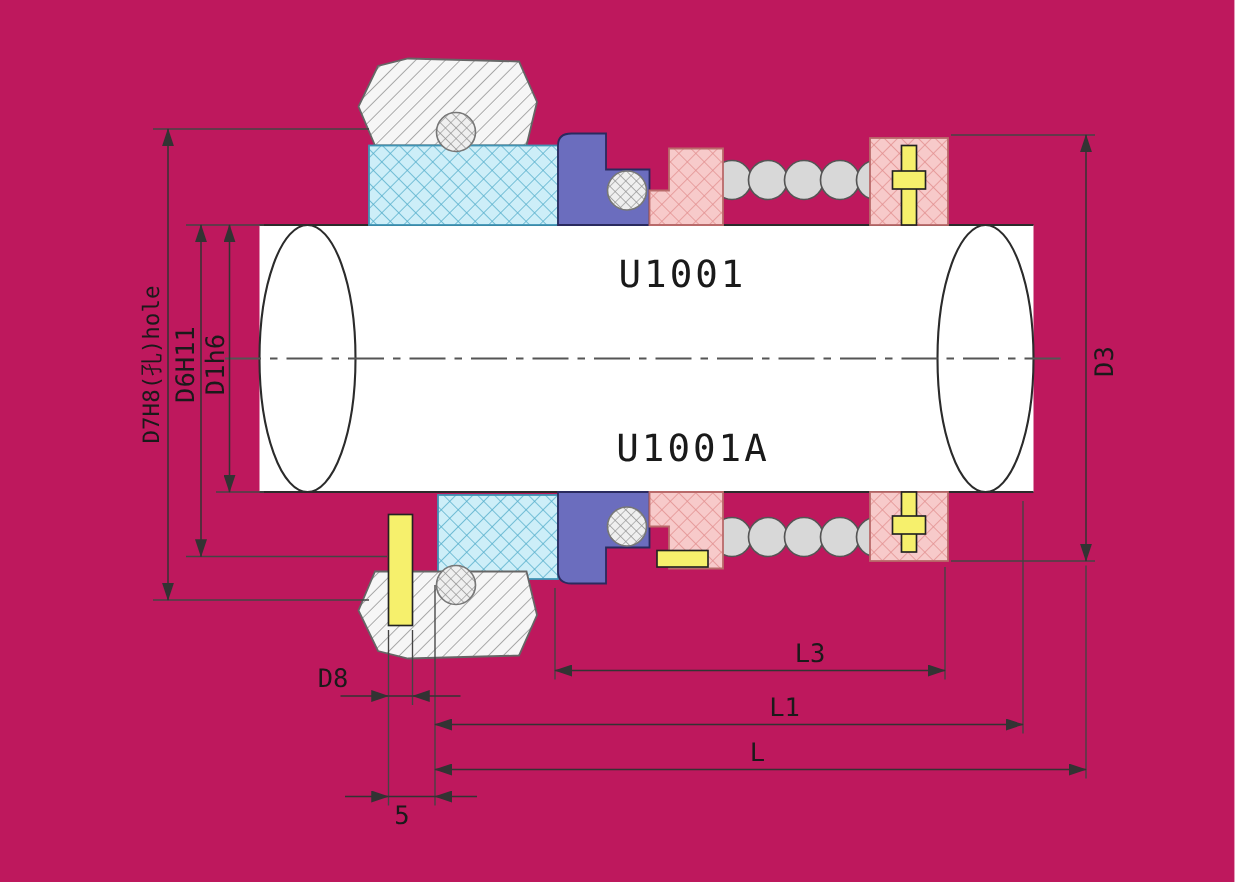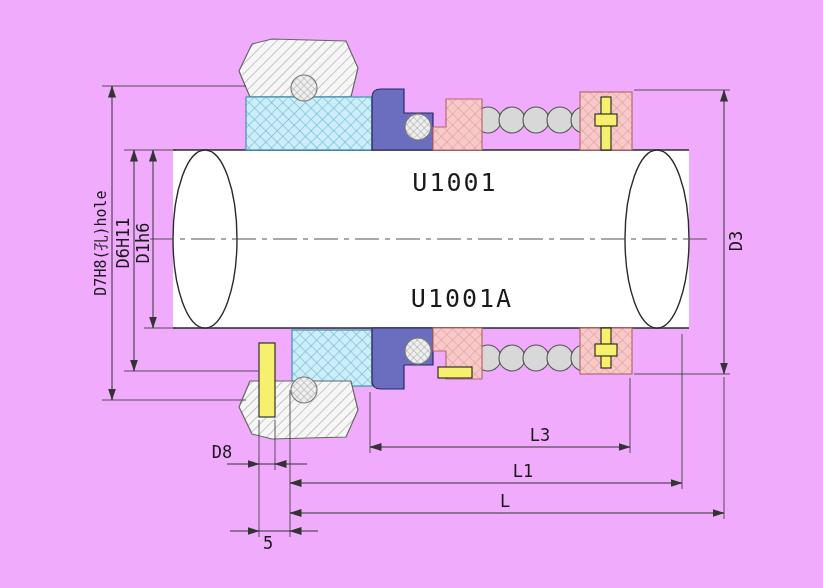"U1001" .canvas { background: #f0abfc -> #be185d }
